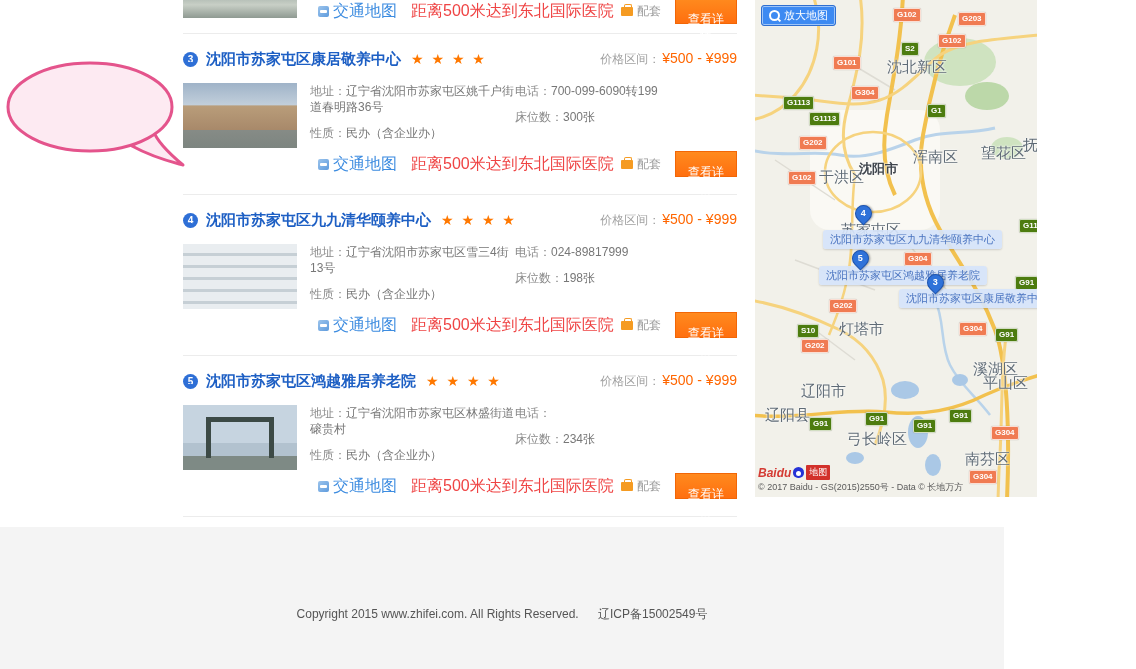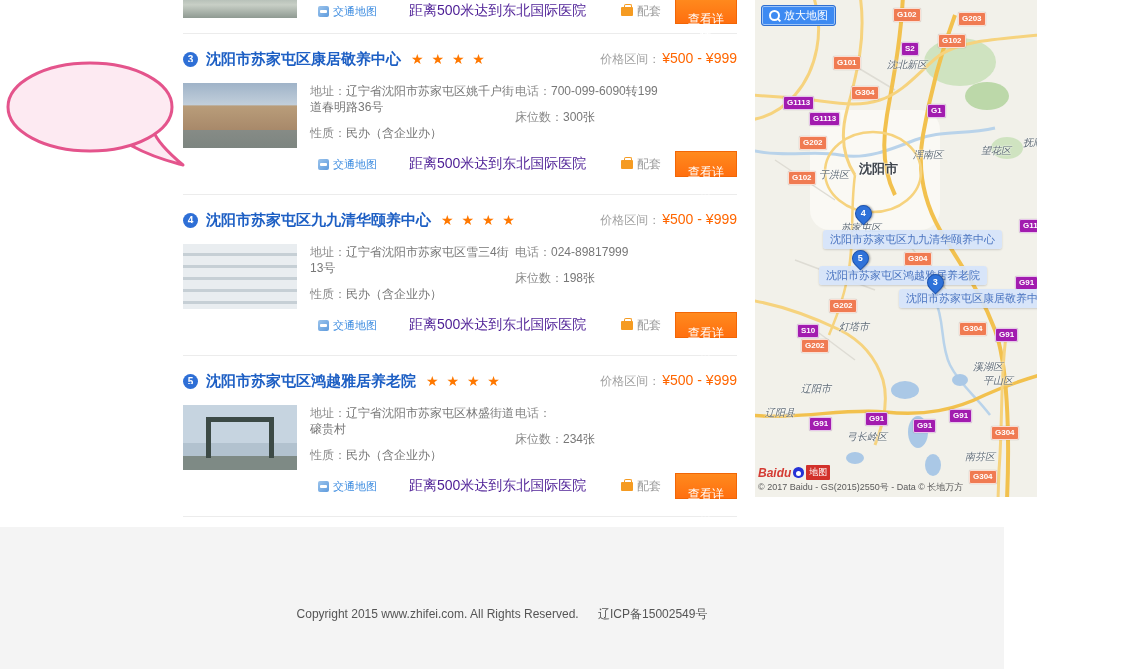"交通地图" .traffic { font-size: 11px -> 16px }
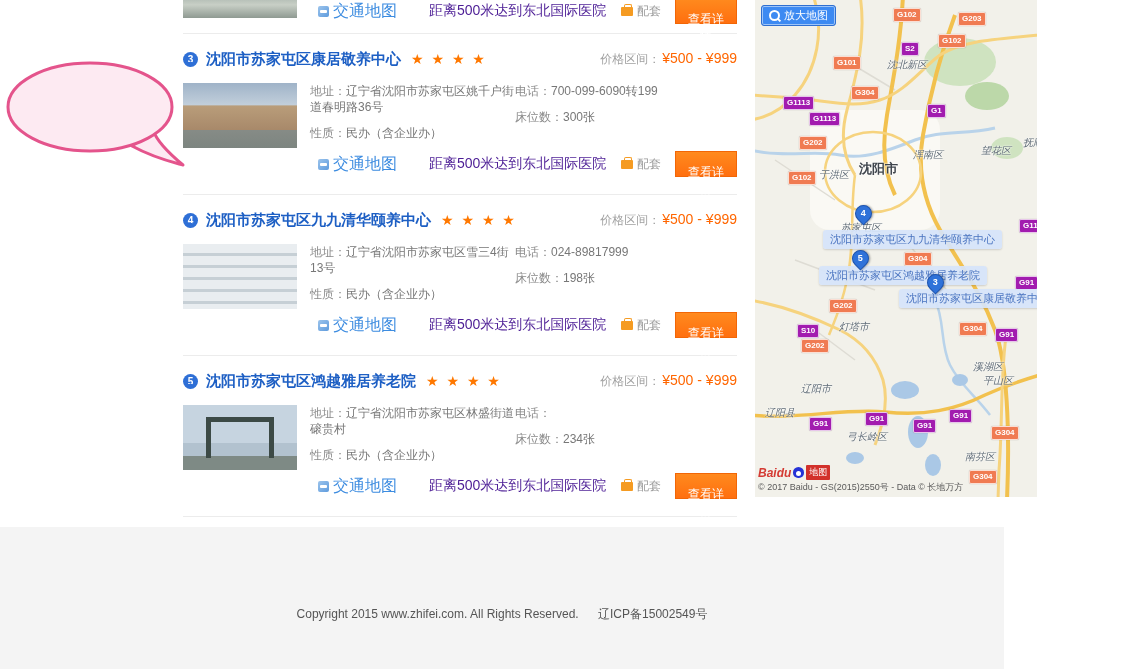"距离500米达到东北国际医院" .distance { color: #4c1d95 -> #ef4444; font-size: 14px -> 16px; margin-left: 32px -> 14px }
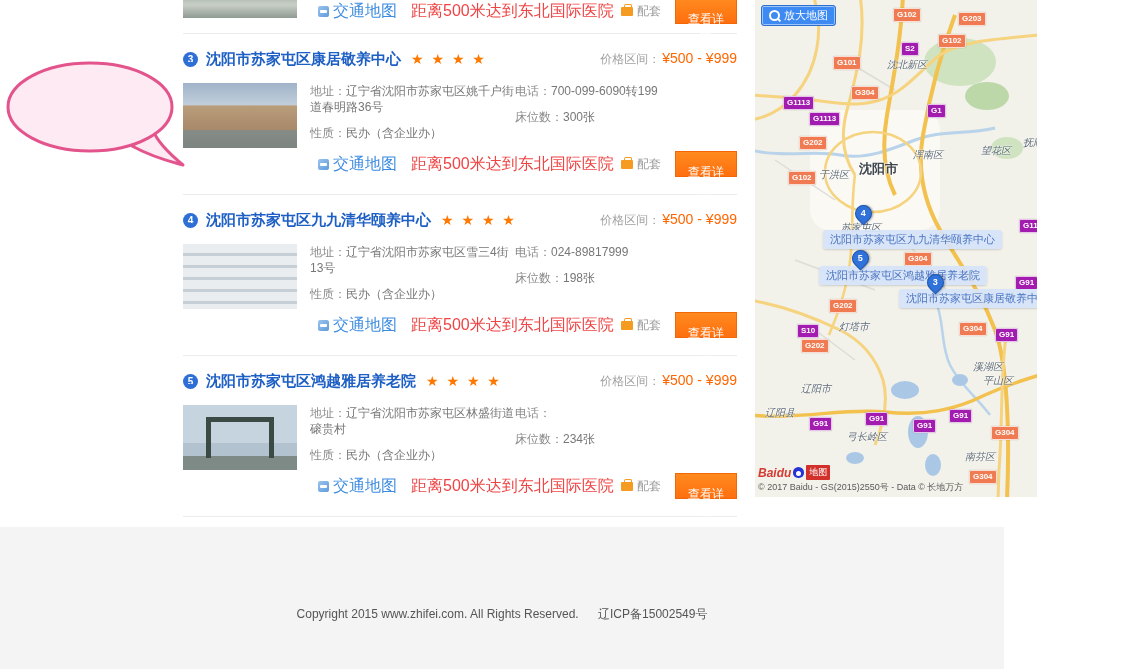"S2" .badge-g { background: #a21caf -> #4d7c0f }
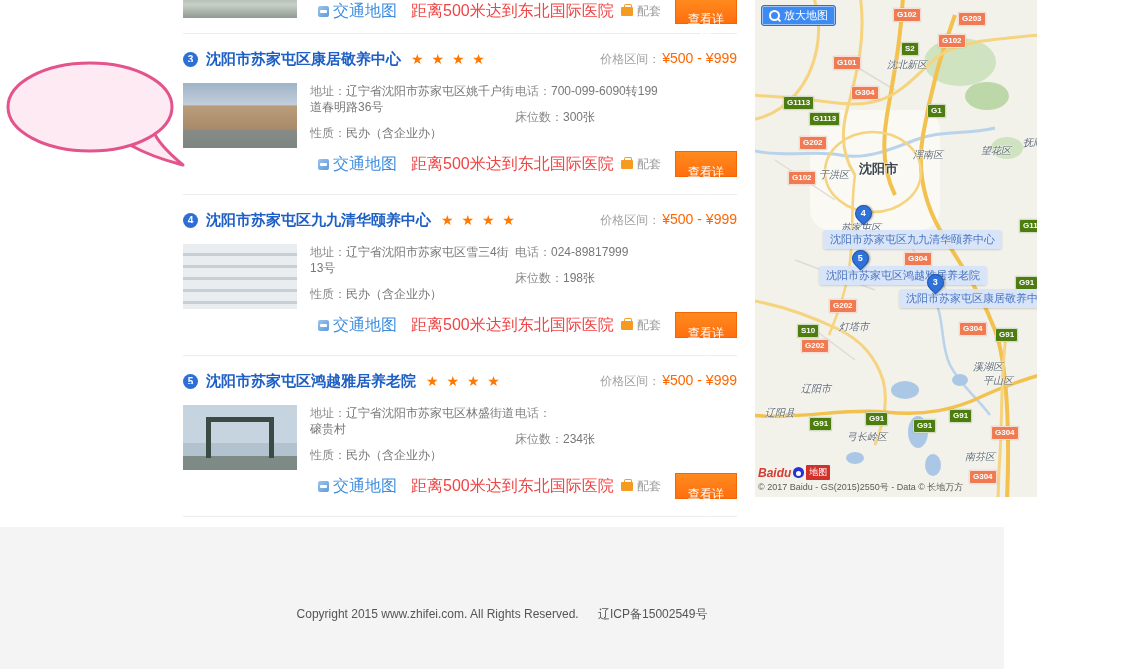"沈北新区" .district { font-size: 10px -> 15px; font-style: italic -> none }
